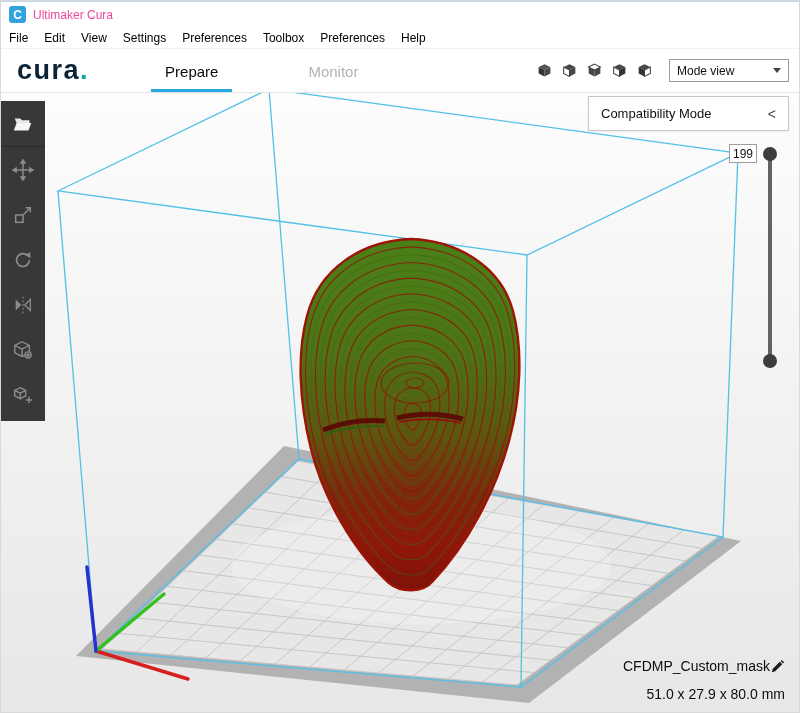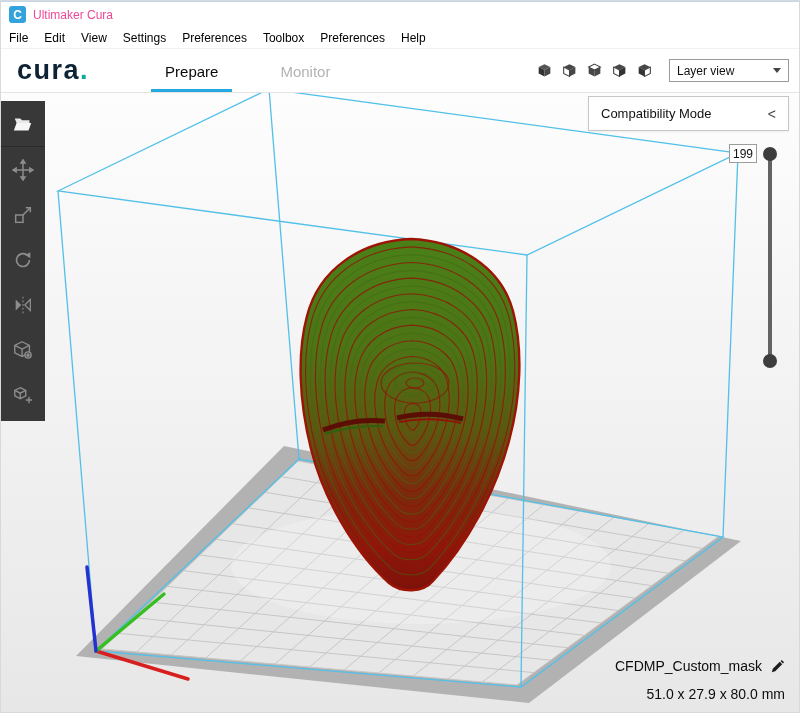"Prepare" .tabs { gap: 34px -> 62px }
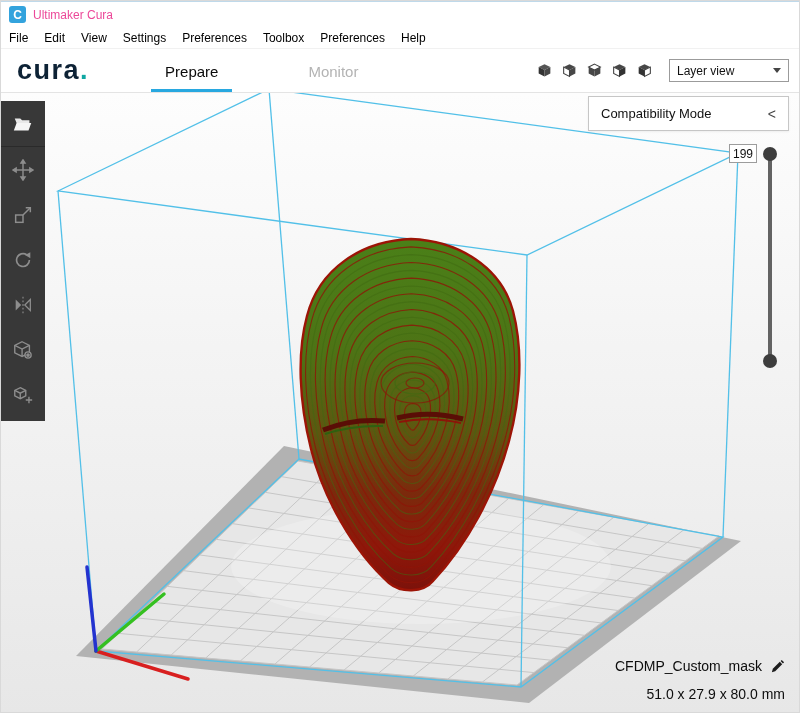"Layer view" span { text: Layer -> Mode }
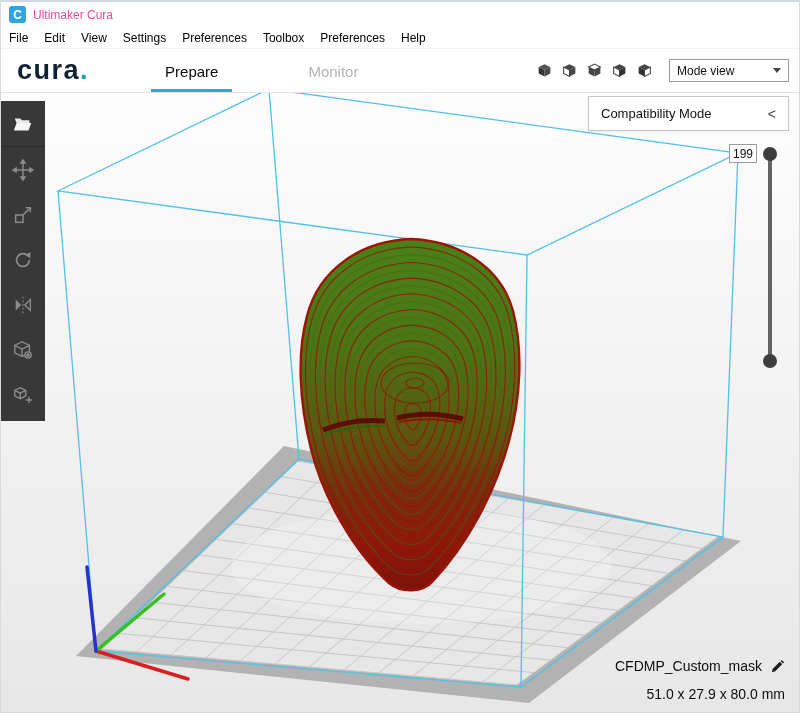"CFDMP_Custom_mask" .model-name { gap: 8px -> 0 }
